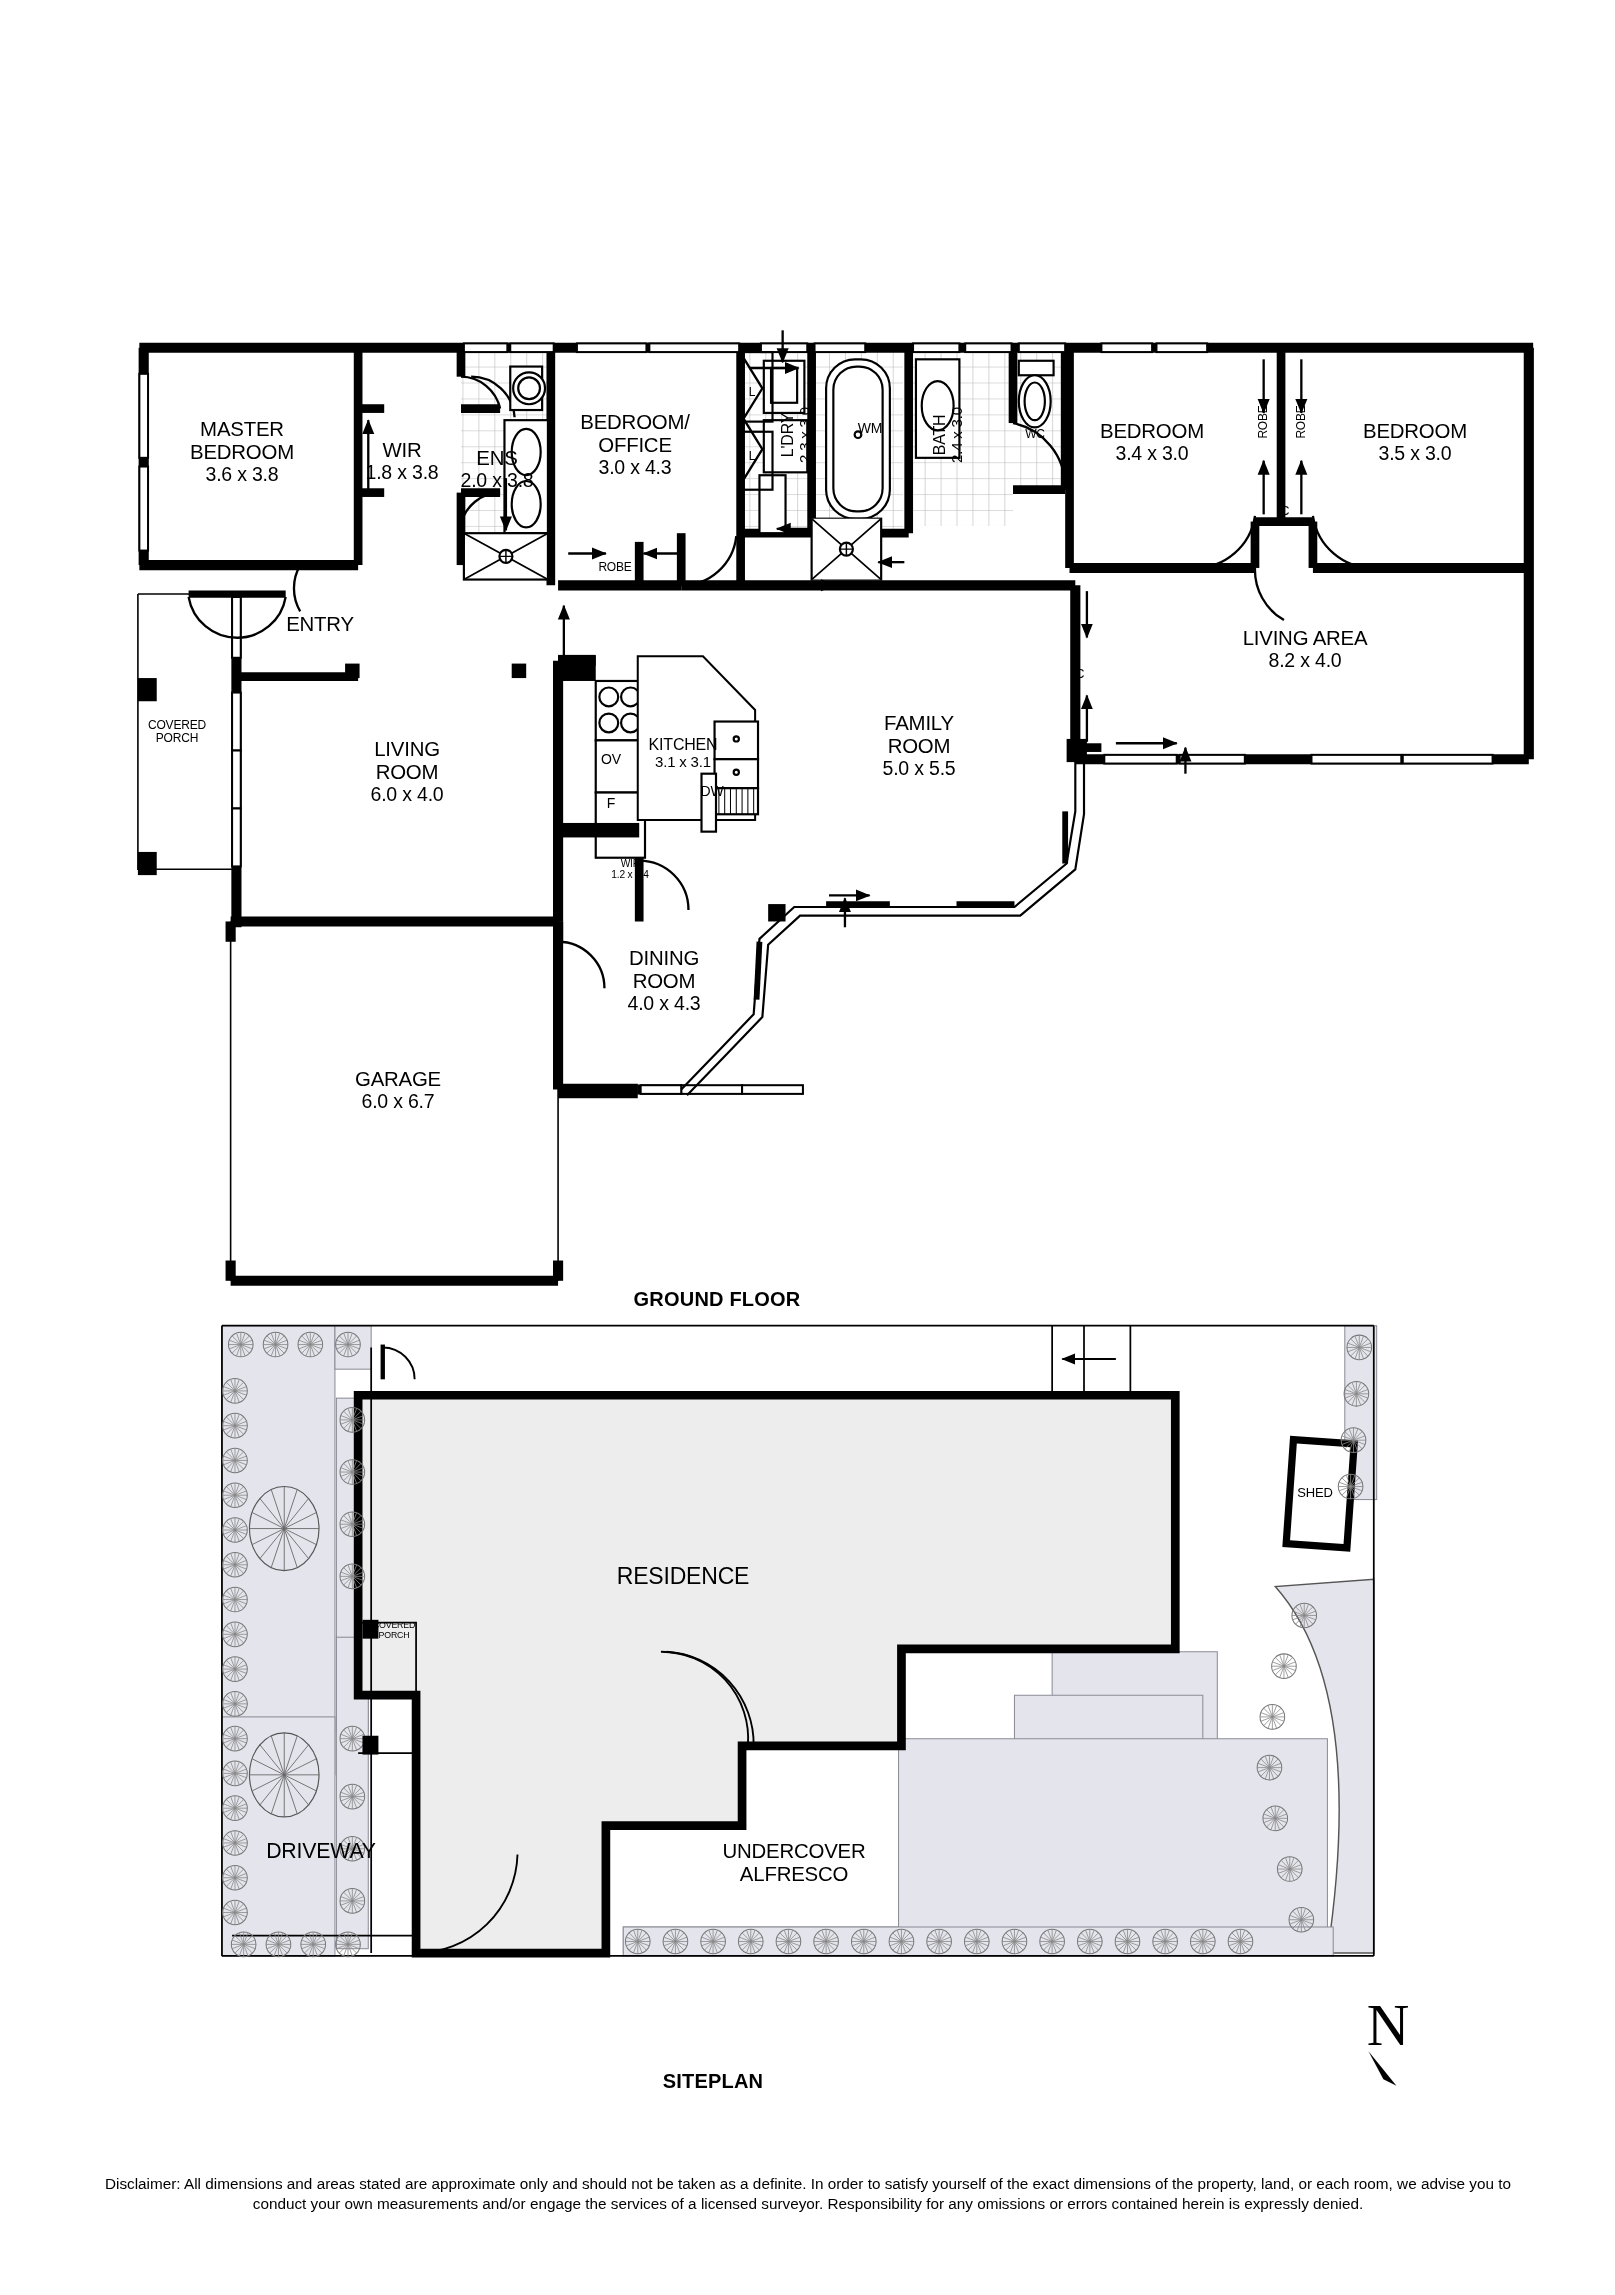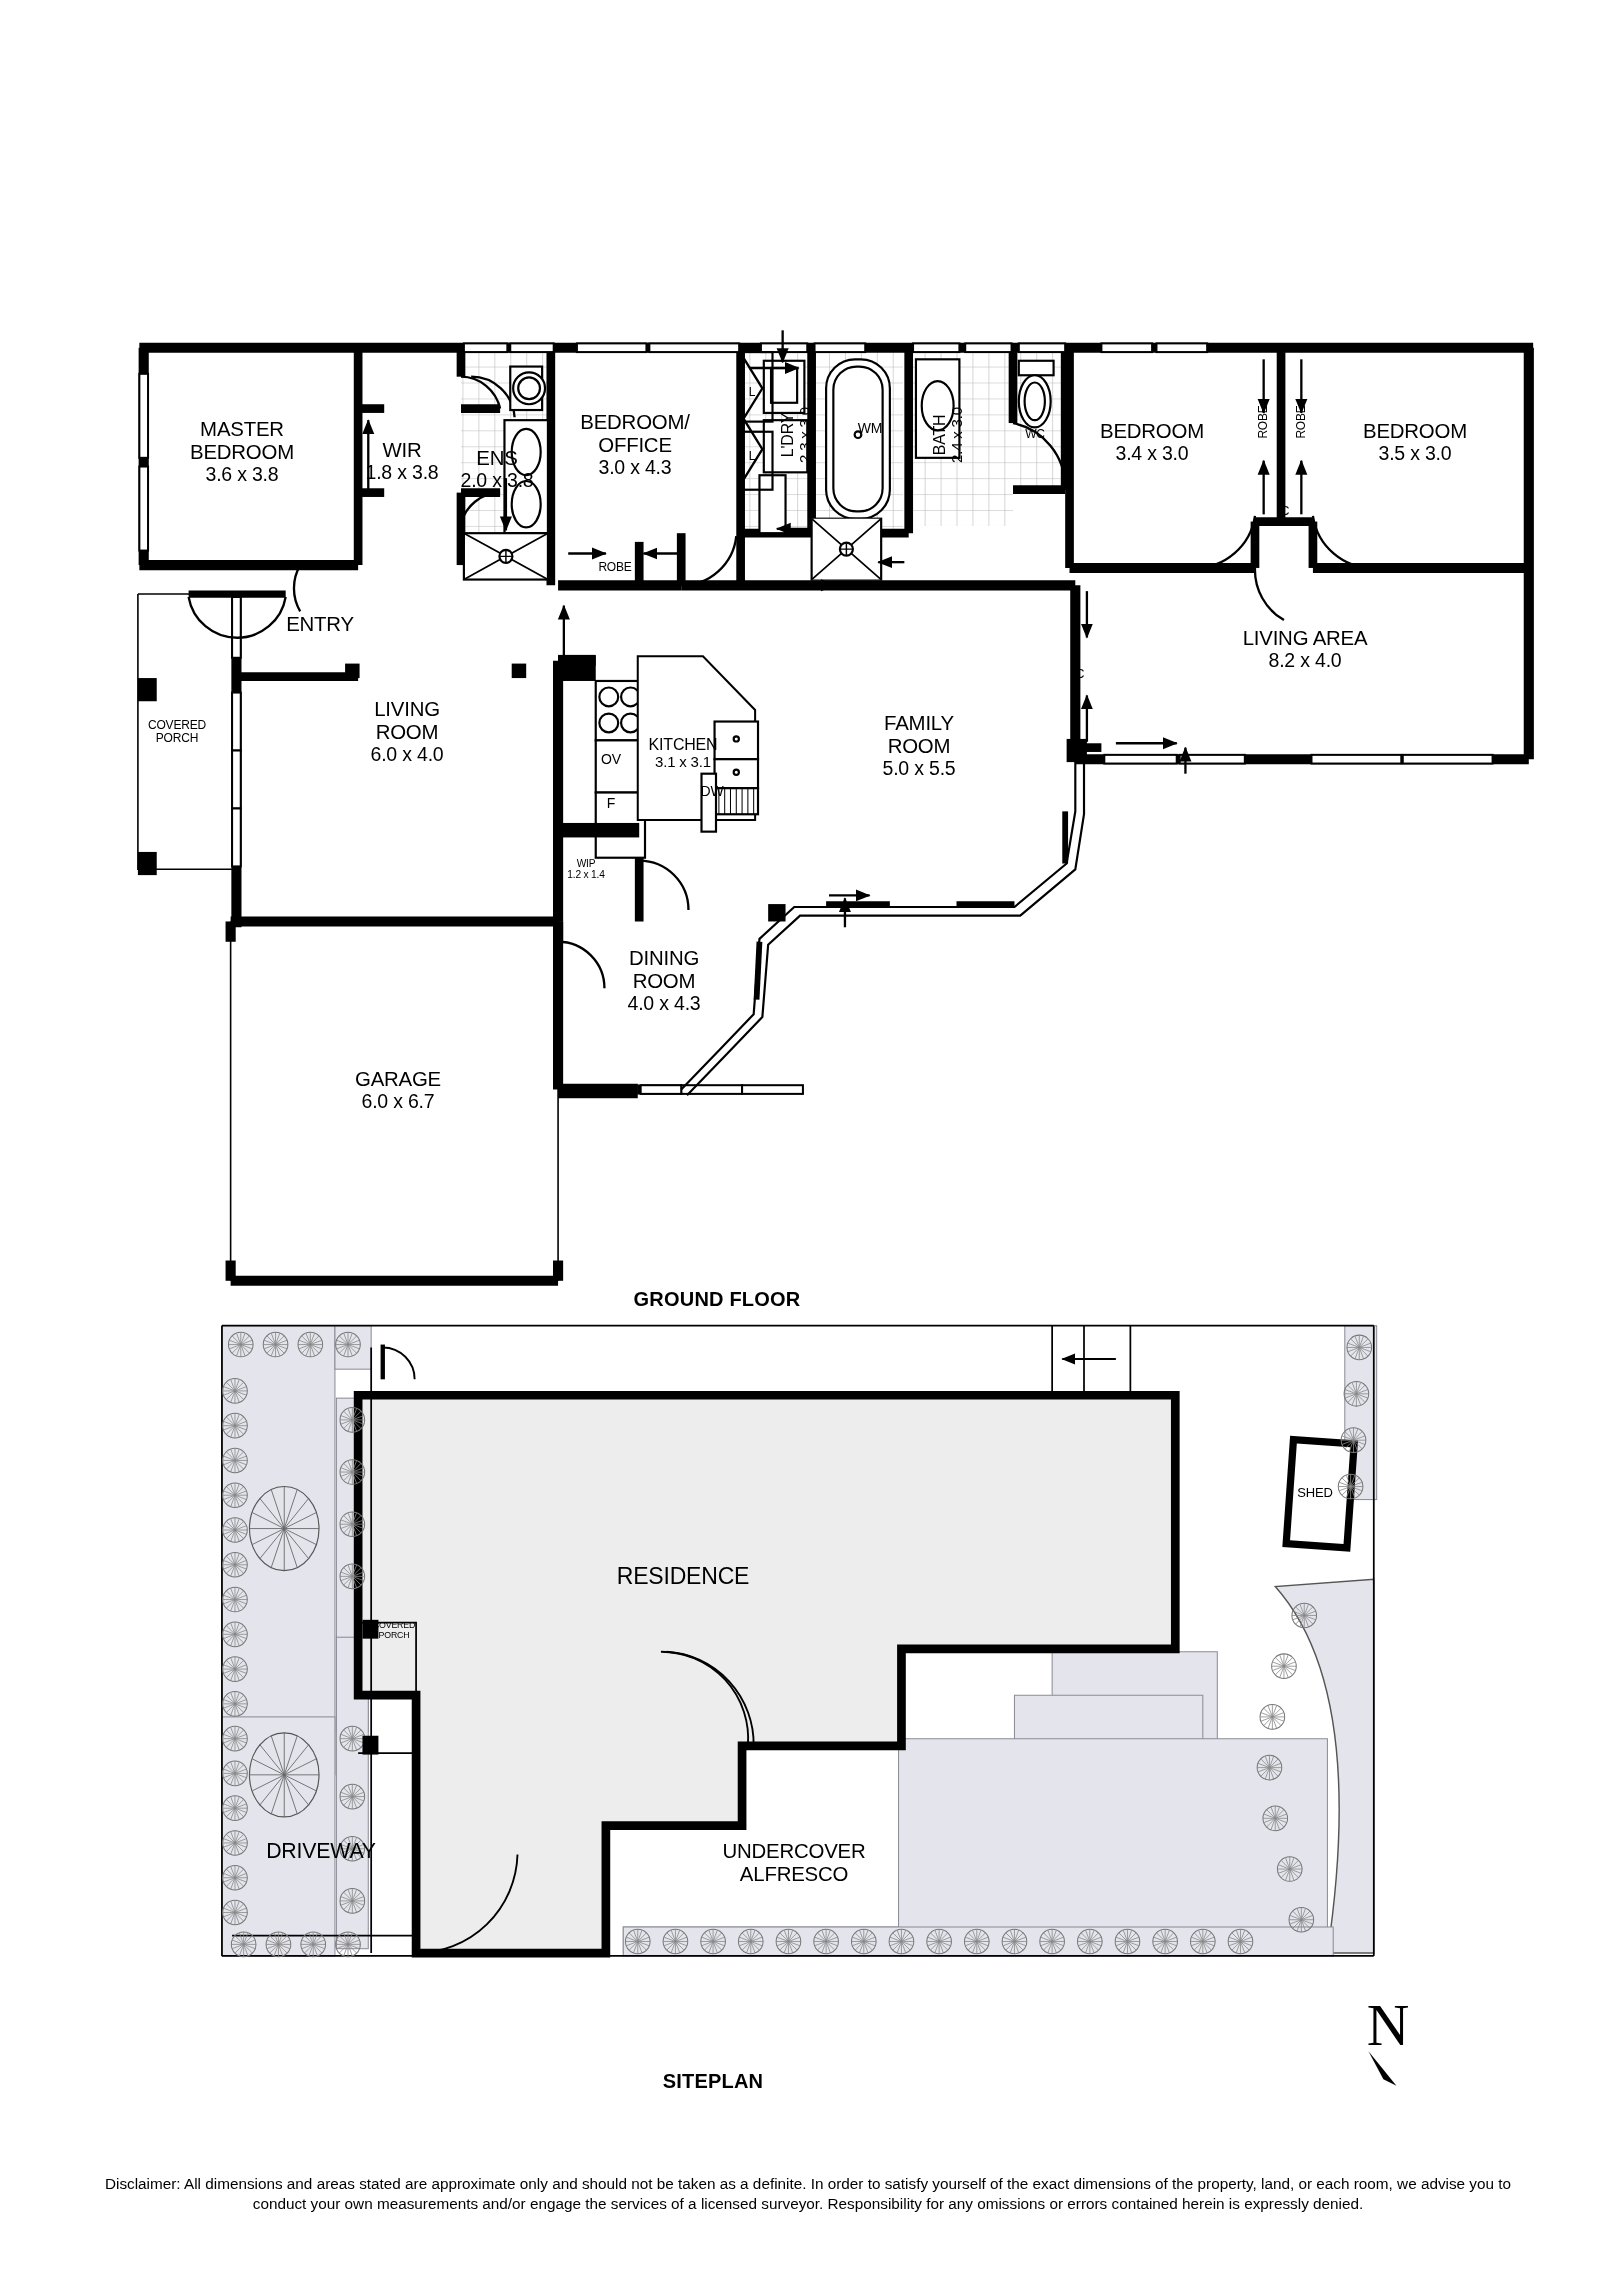"LIVING" div.lbl { top: 732px -> 772px }
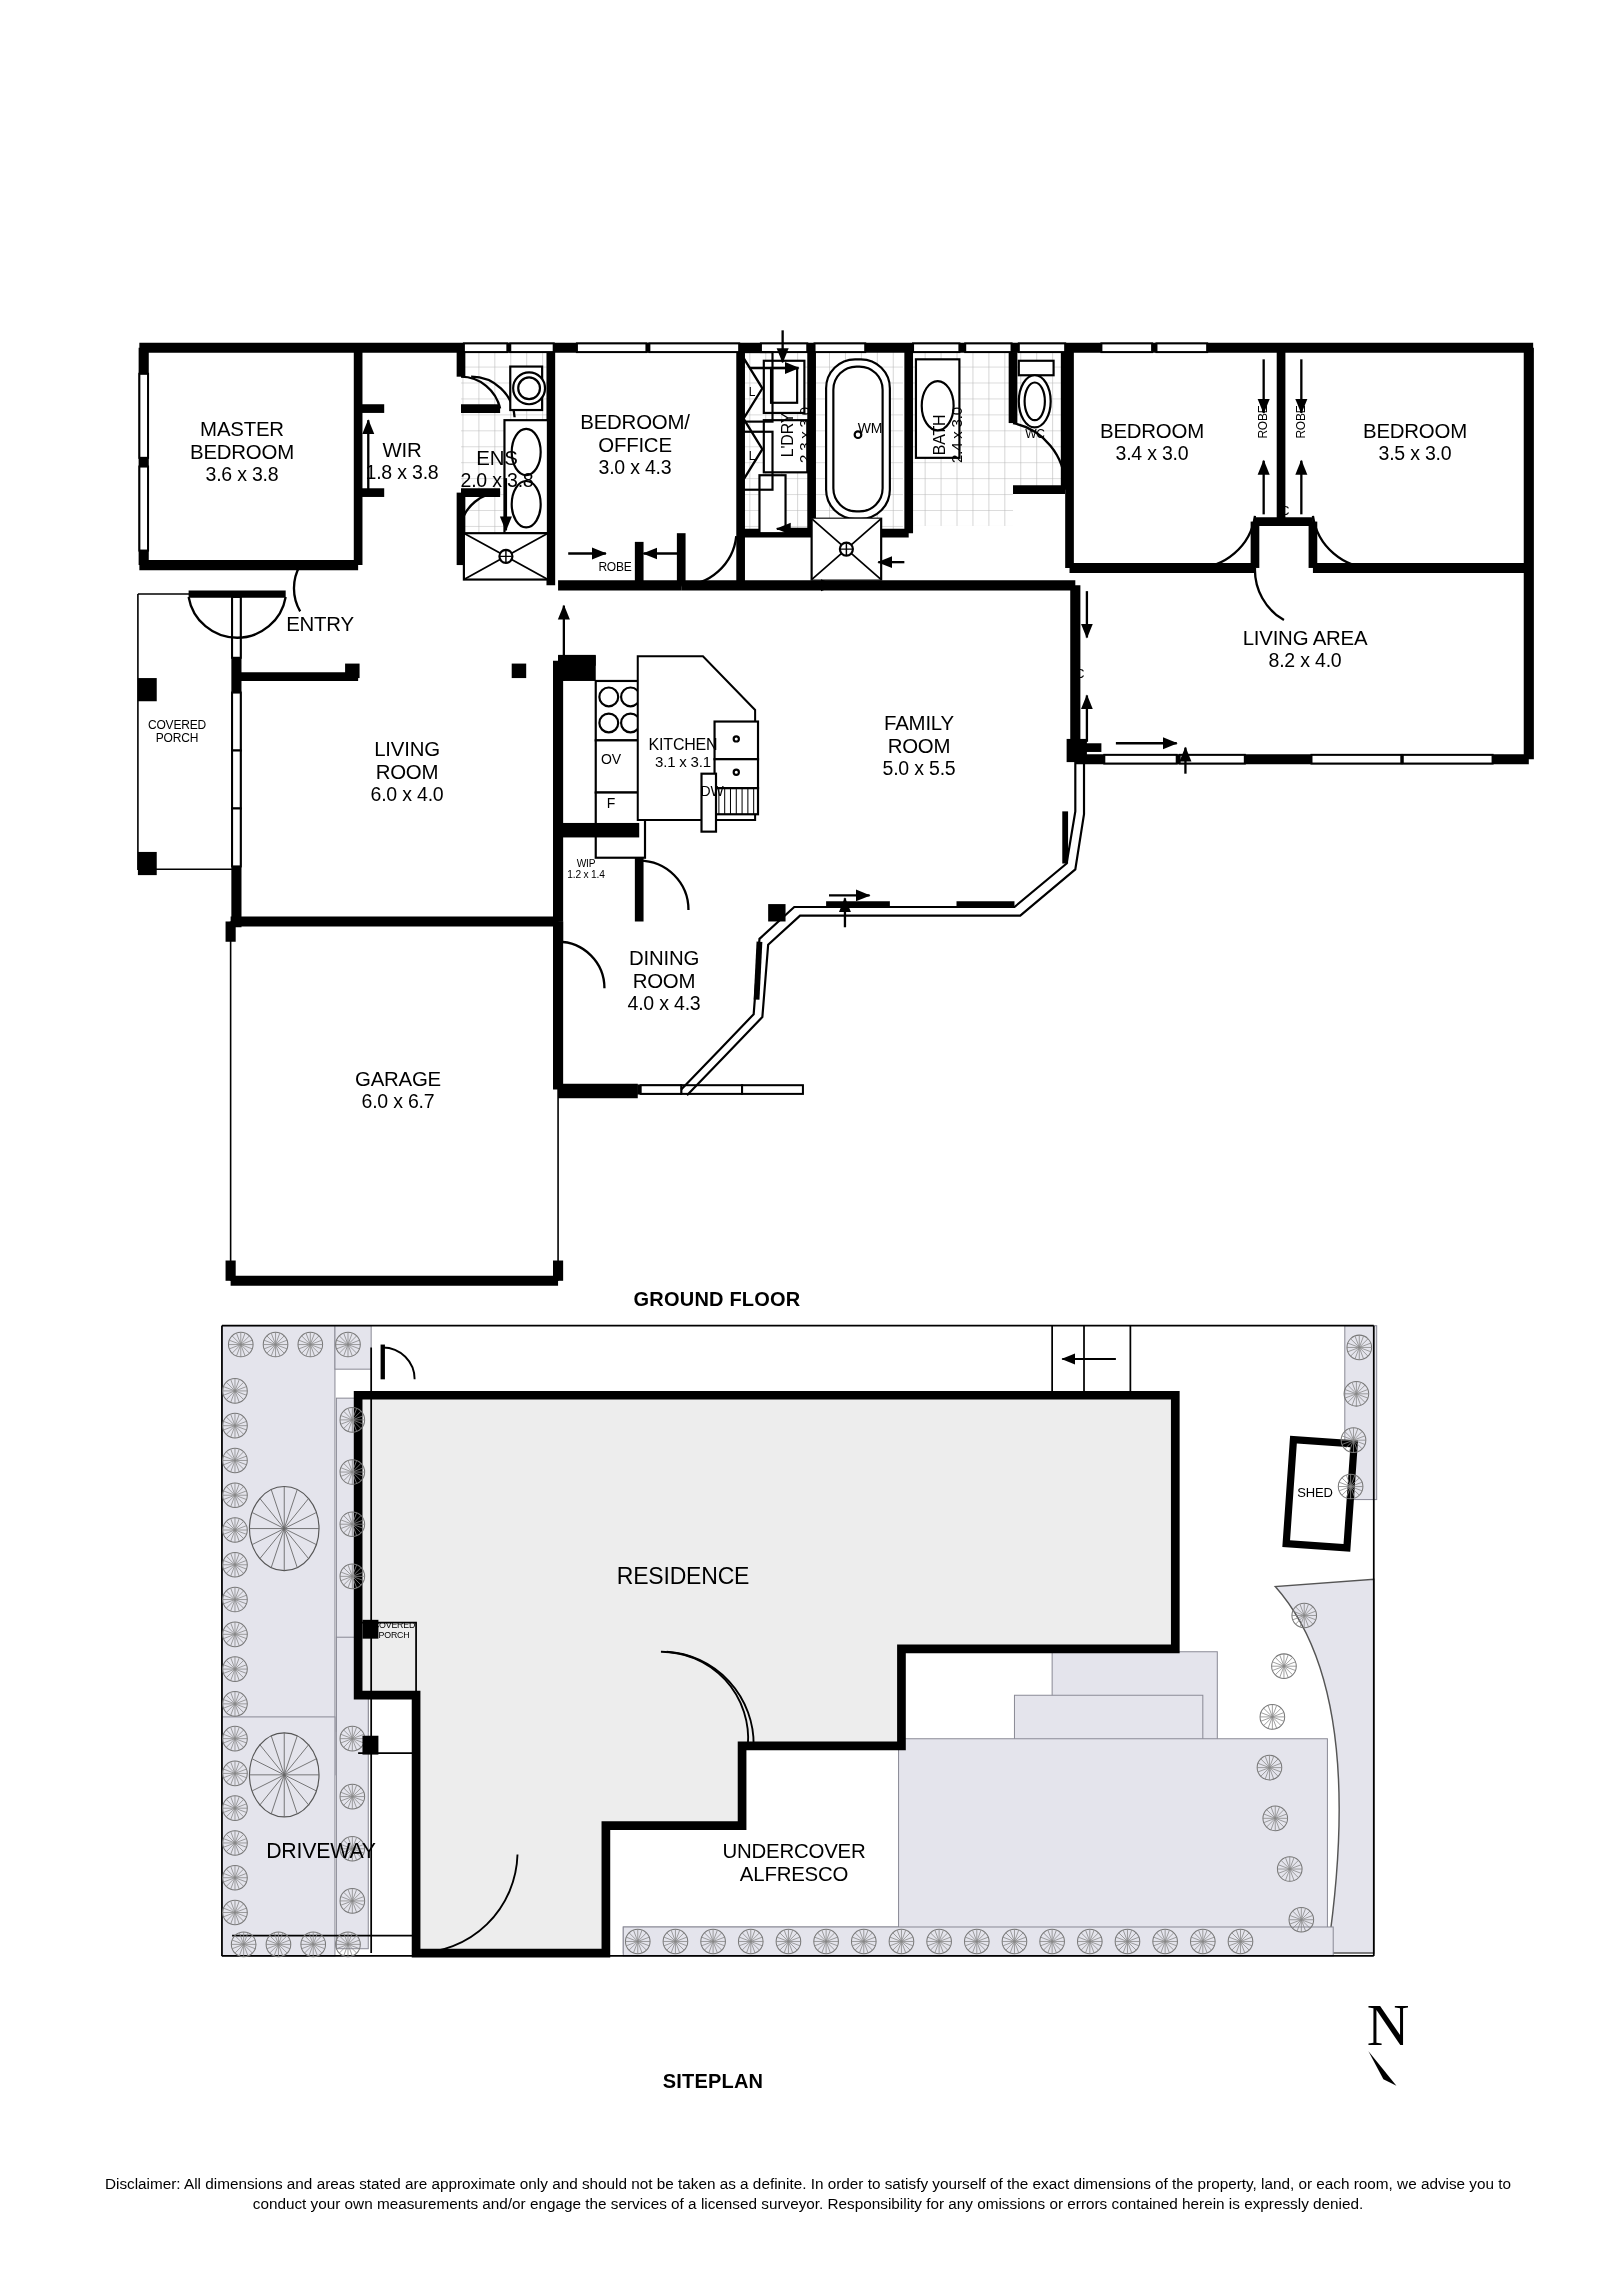"WIP" div.lbl { left: 586px -> 630px }
